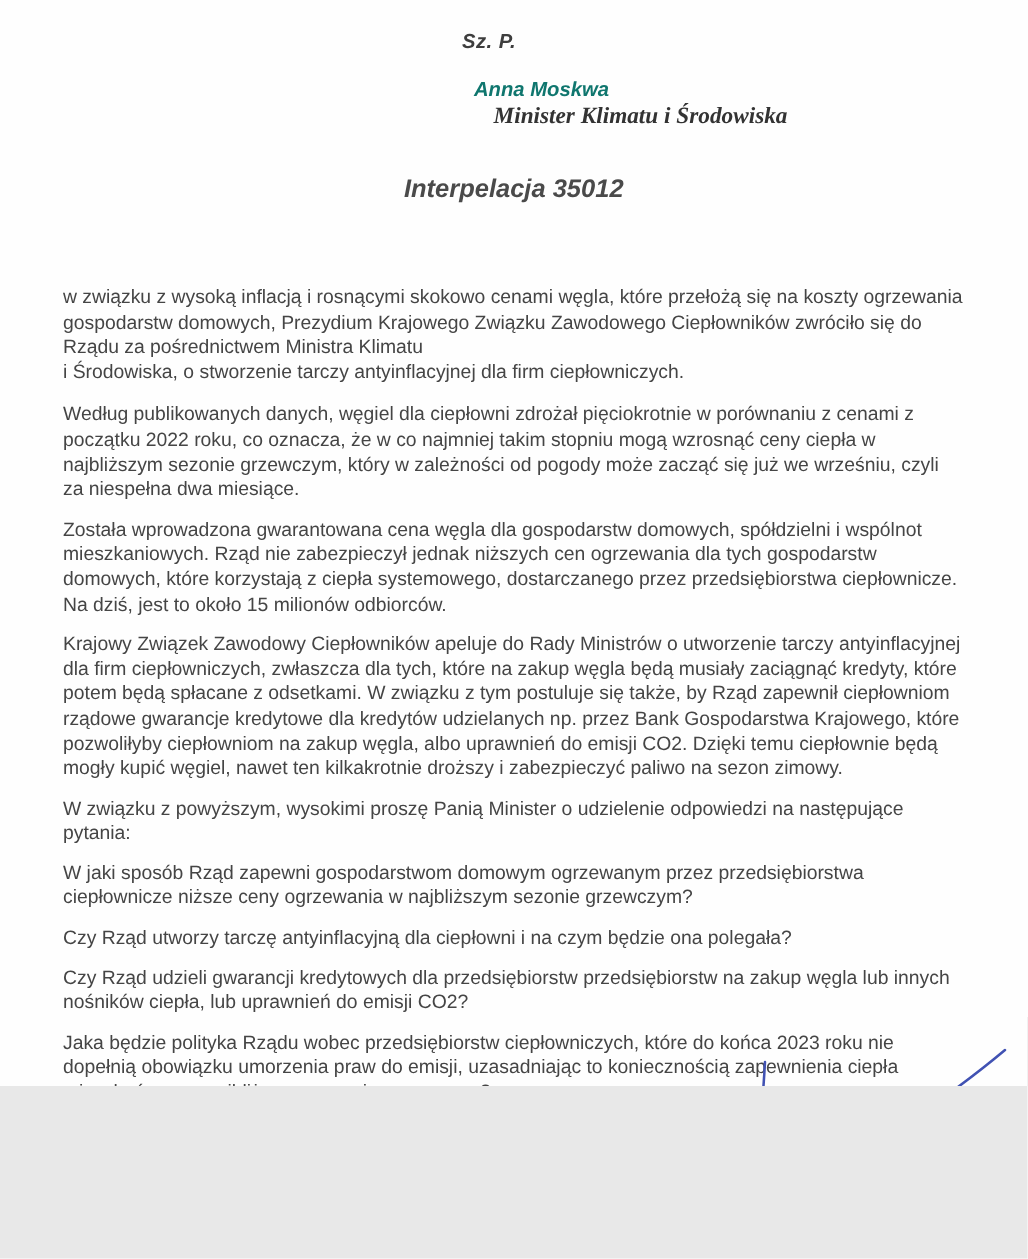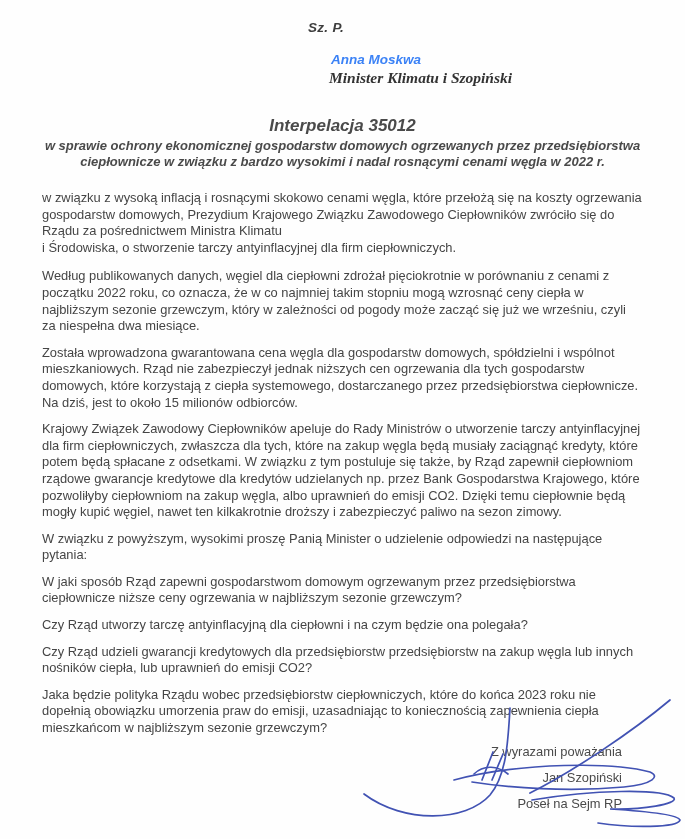"Sz. P." .page { height: 839px -> 724px }
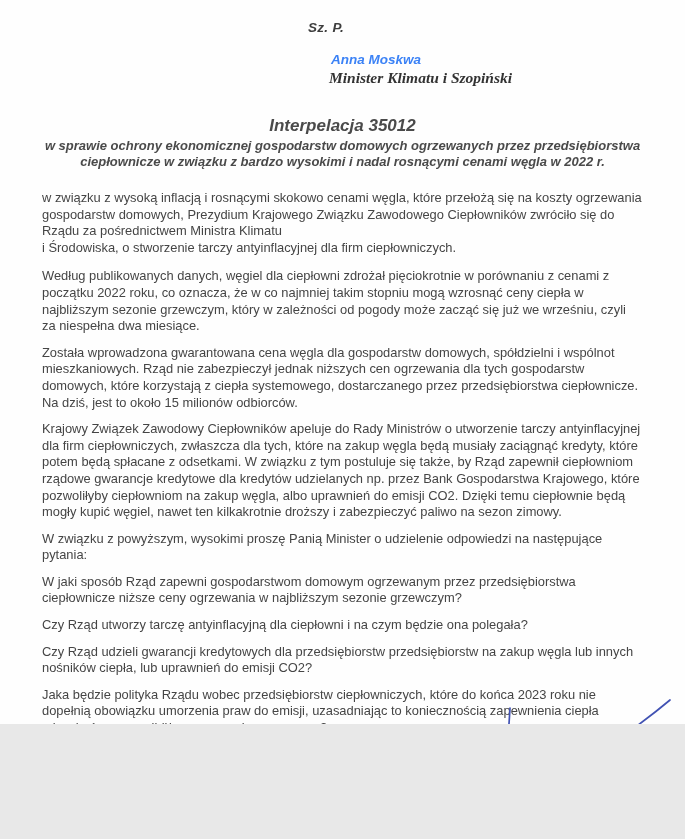"Anna Moskwa" .recip-name { color: #3b82f6 -> #0f766e; margin-left: 23px -> 8px }
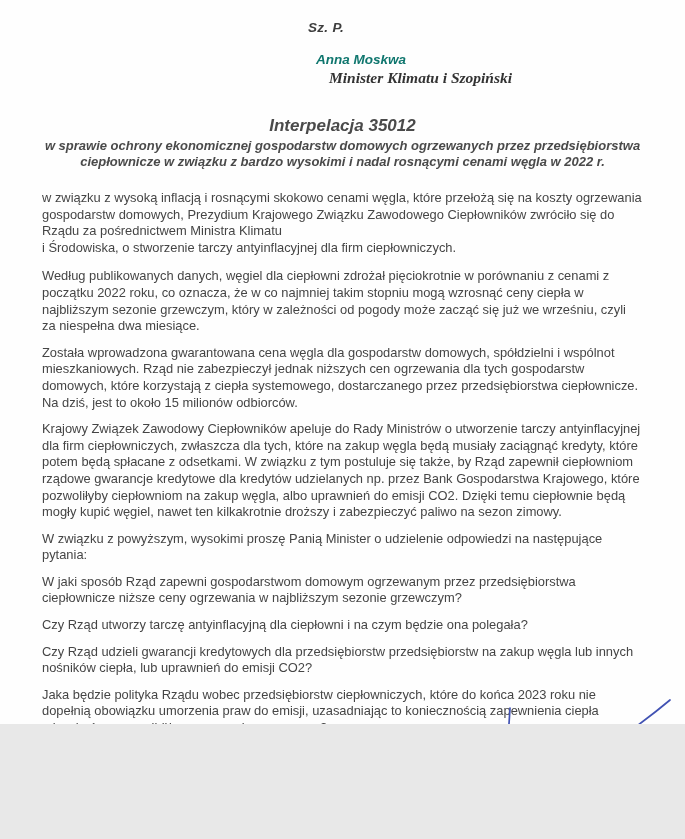"Minister Klimatu i Szopiński" div.recip-title { text: Szopiński -> Środowiska }
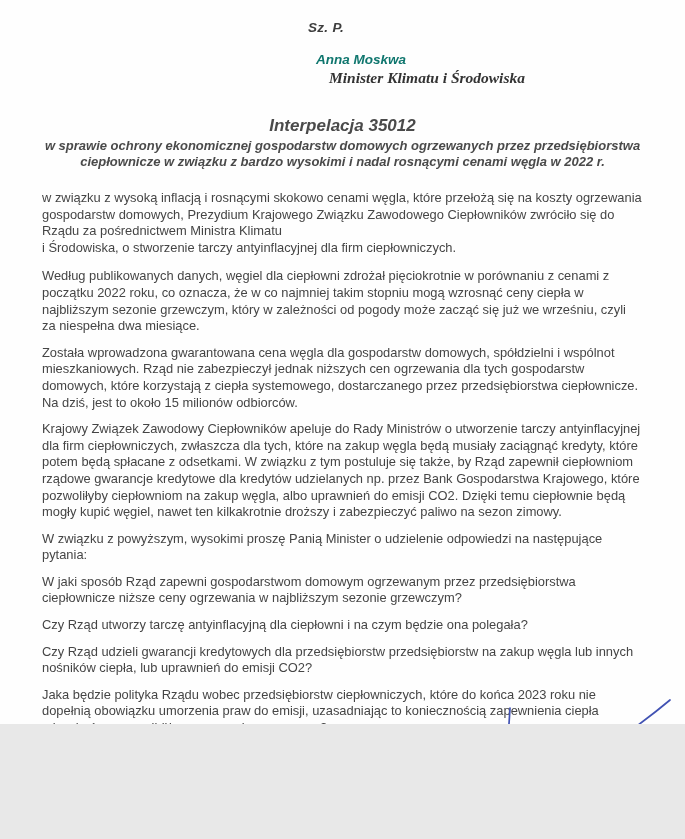"w sprawie ochrony ekonomicznej" div.head-subject { html: <div>w sprawie ochrony ekonomicznej gospodarstw domowych ogrzewanych przez przedsiębiorstwa ciepłownicze w związku z bardzo wysokimi i nadal rosnącymi cenami węgla w 2022 r.</div> -> none }
